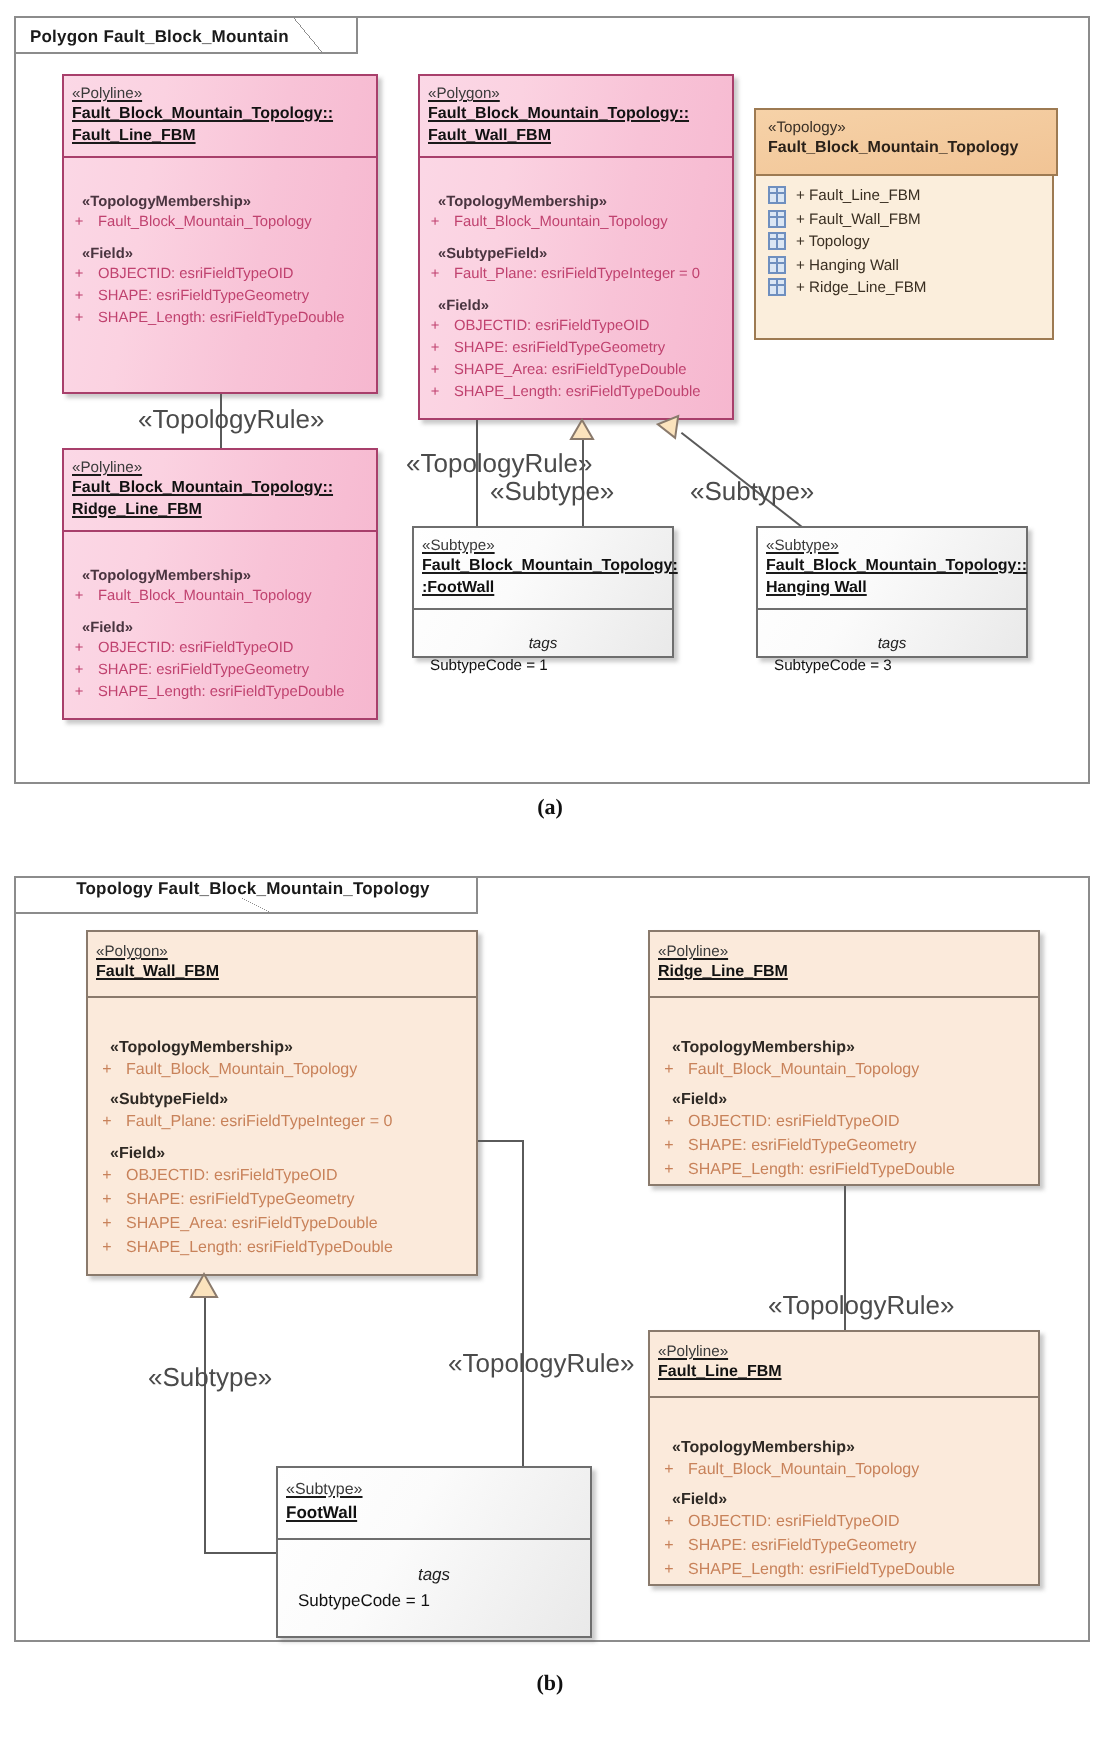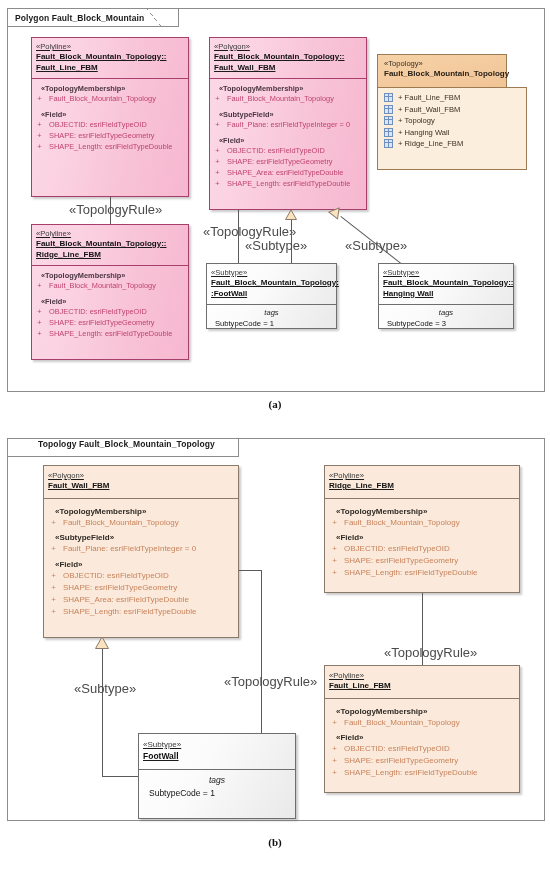"«Topology»" div.tphdr { width: 130px -> 152px }
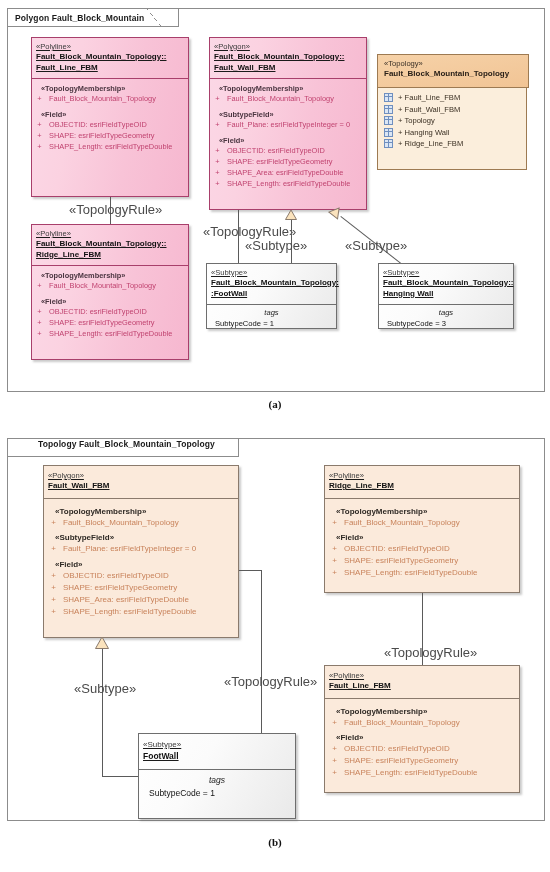"«TopologyMembership»" .cls .body { margin-top: none -> 12px }
